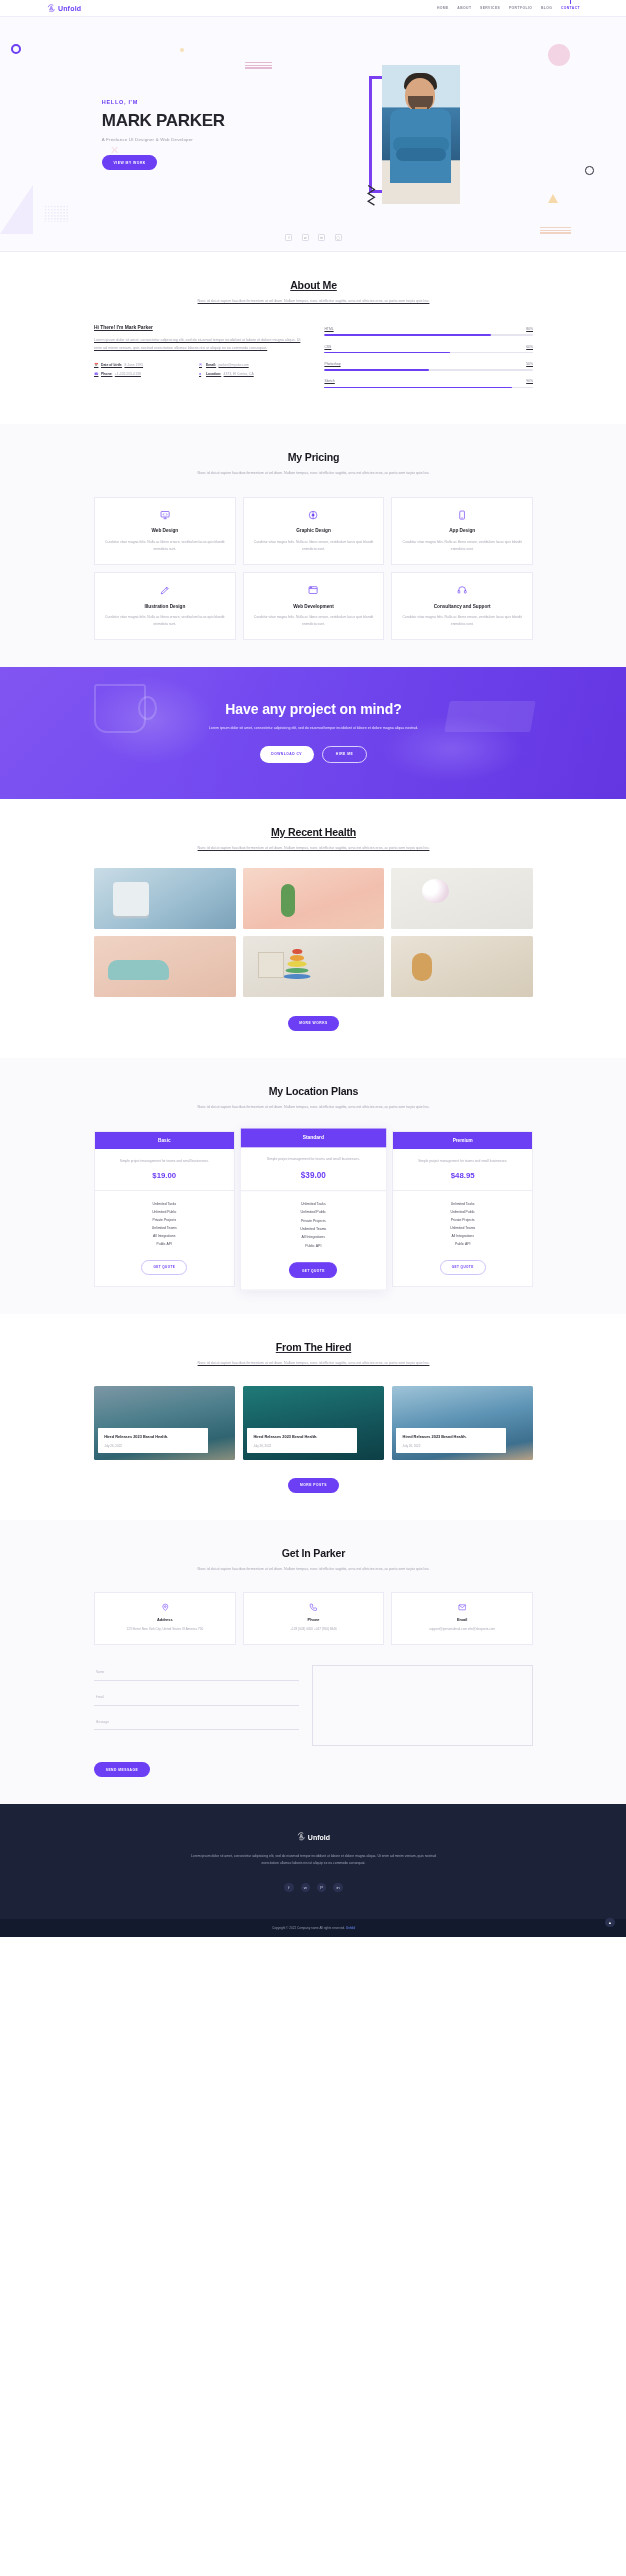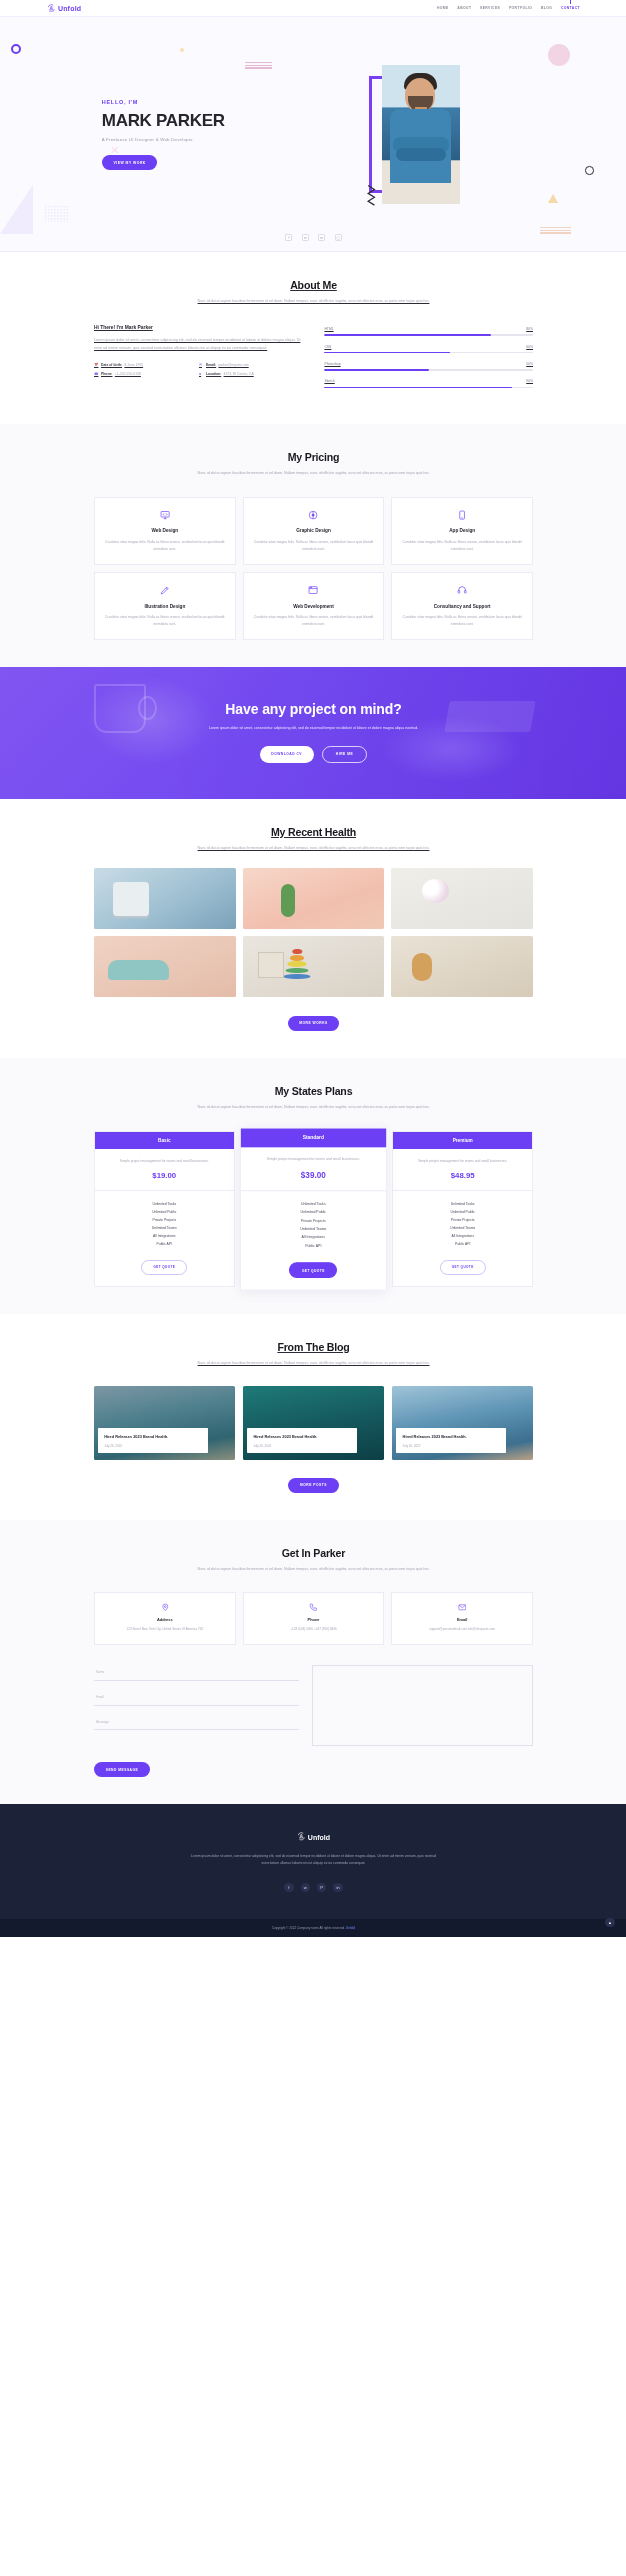"My States Plans" h2.sec-title { text: States -> Location }
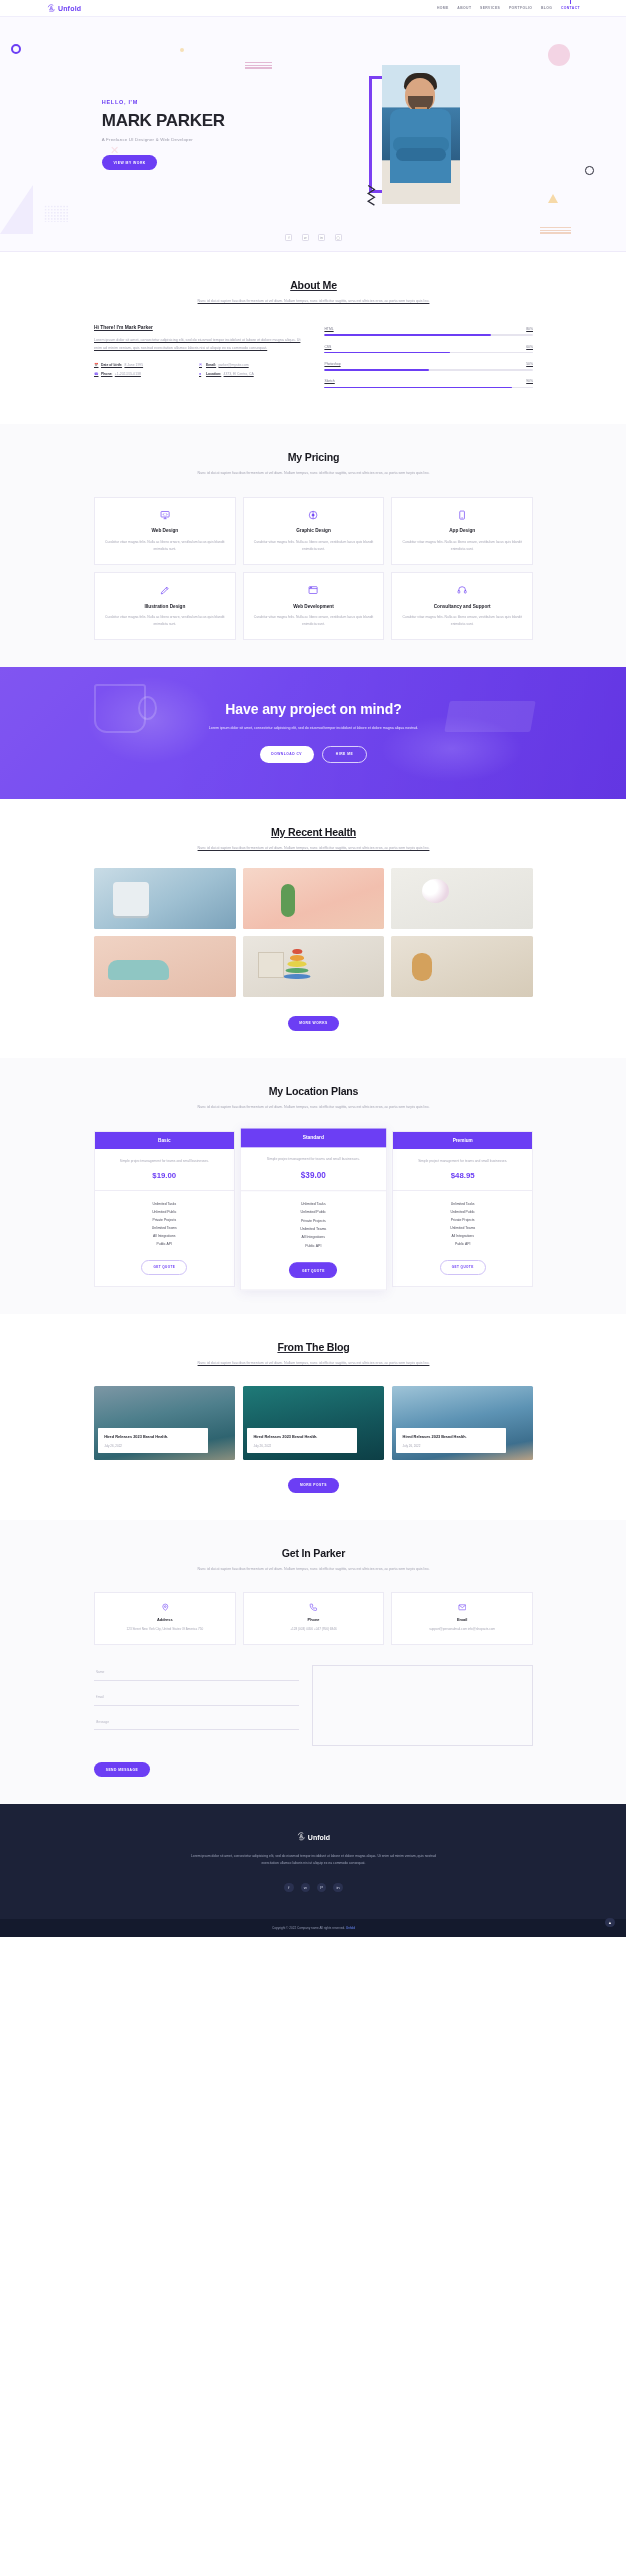"From The Blog" h2.sec-title { text: Blog -> Hired }
